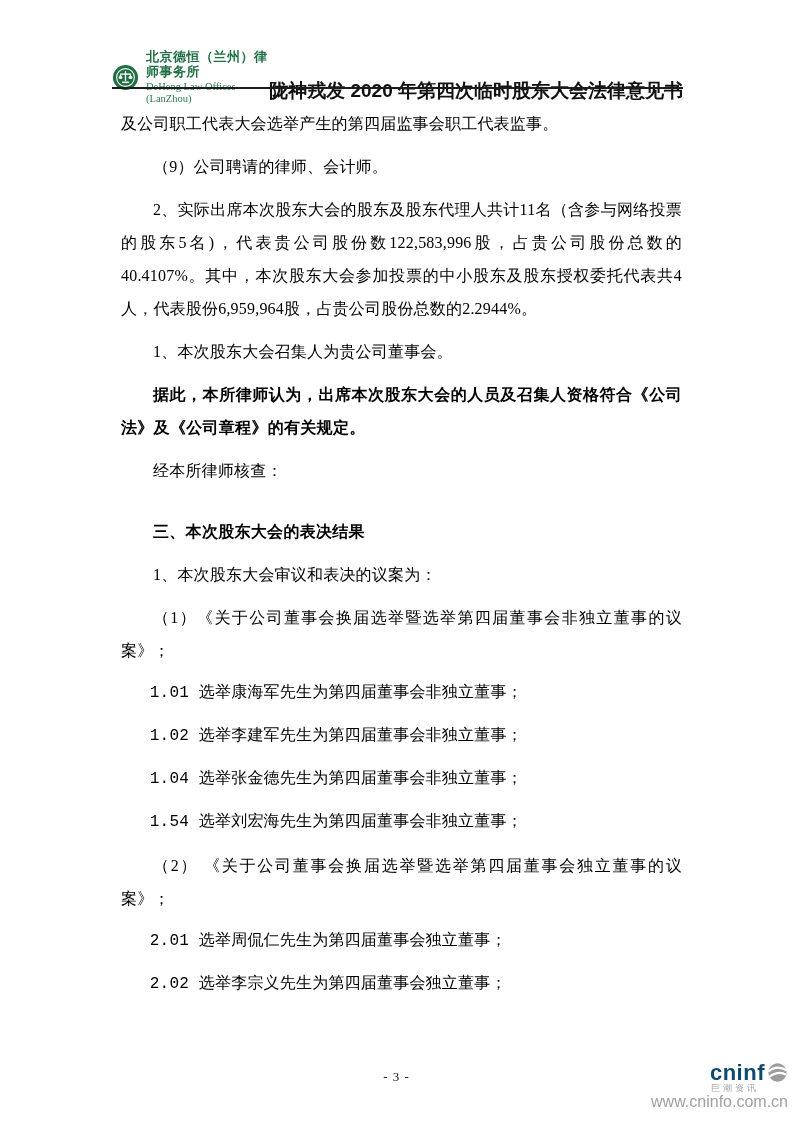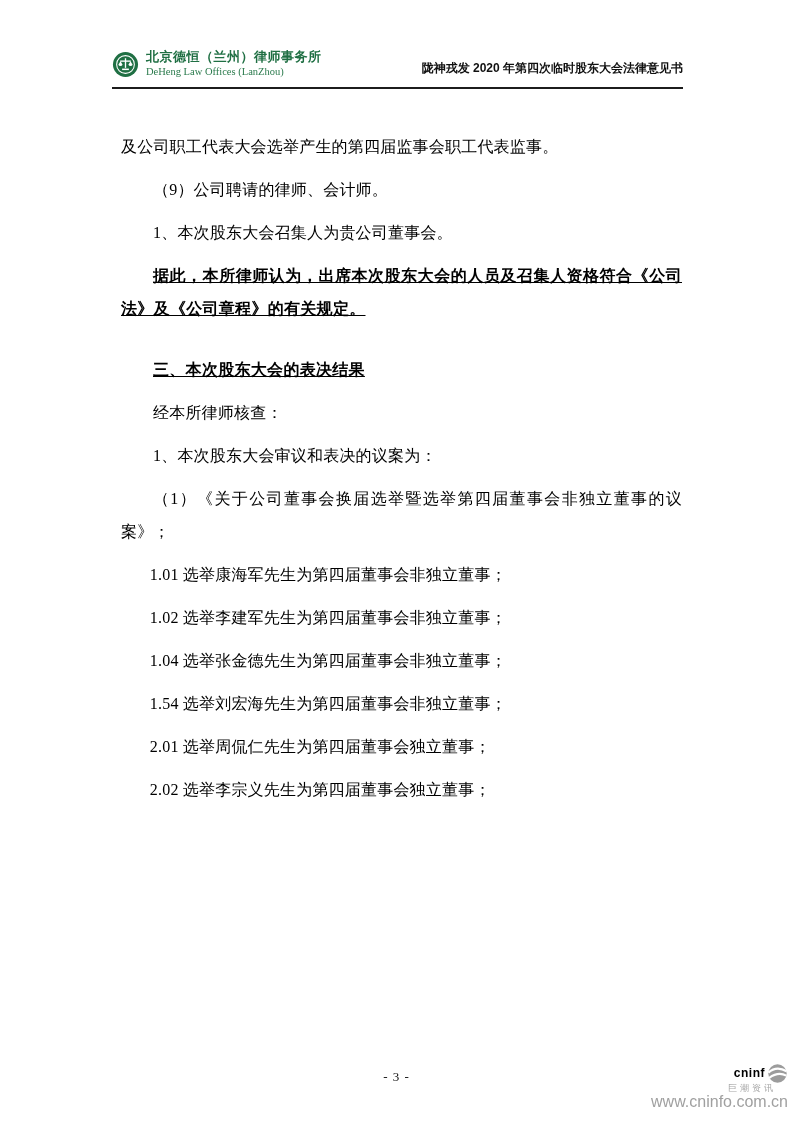"陇神戎发 2020 年第四次临时股东大会法律意见书" .doc-title { font-size: 12px -> 19px }
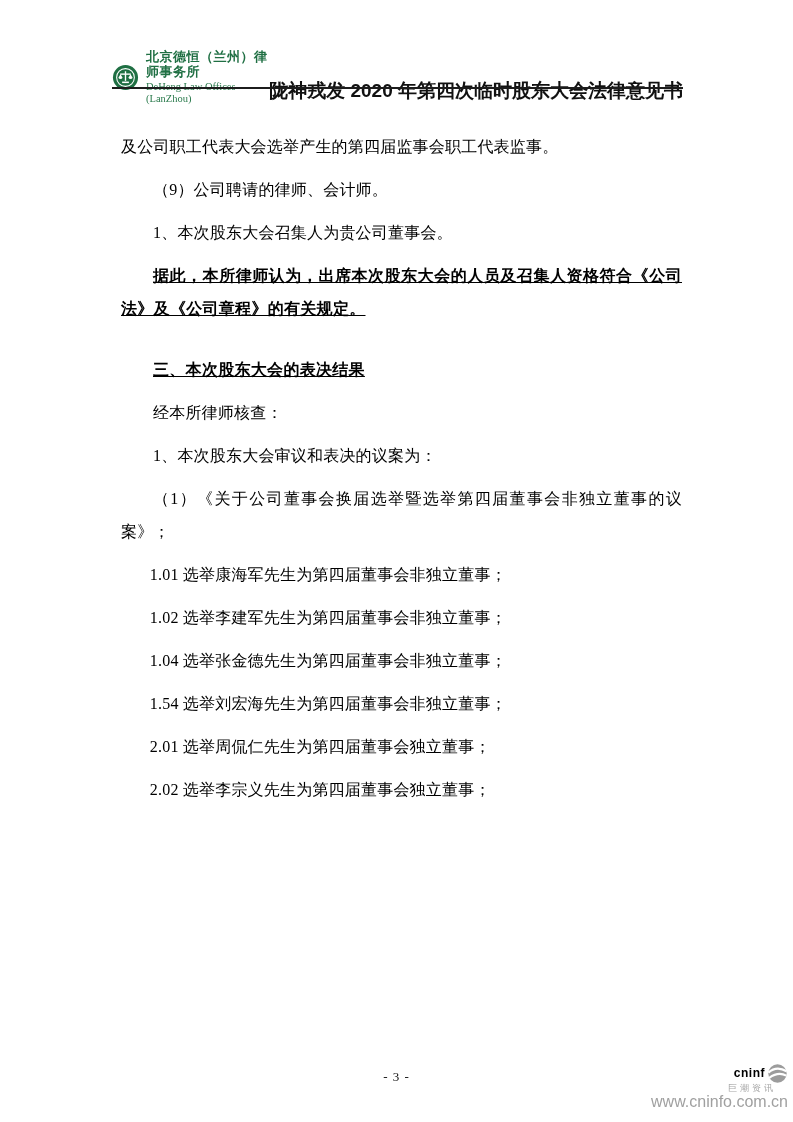"及公司职工代表大会选举产生的第四届监事会职工代表监事。" .content { top: 130px -> 107px }
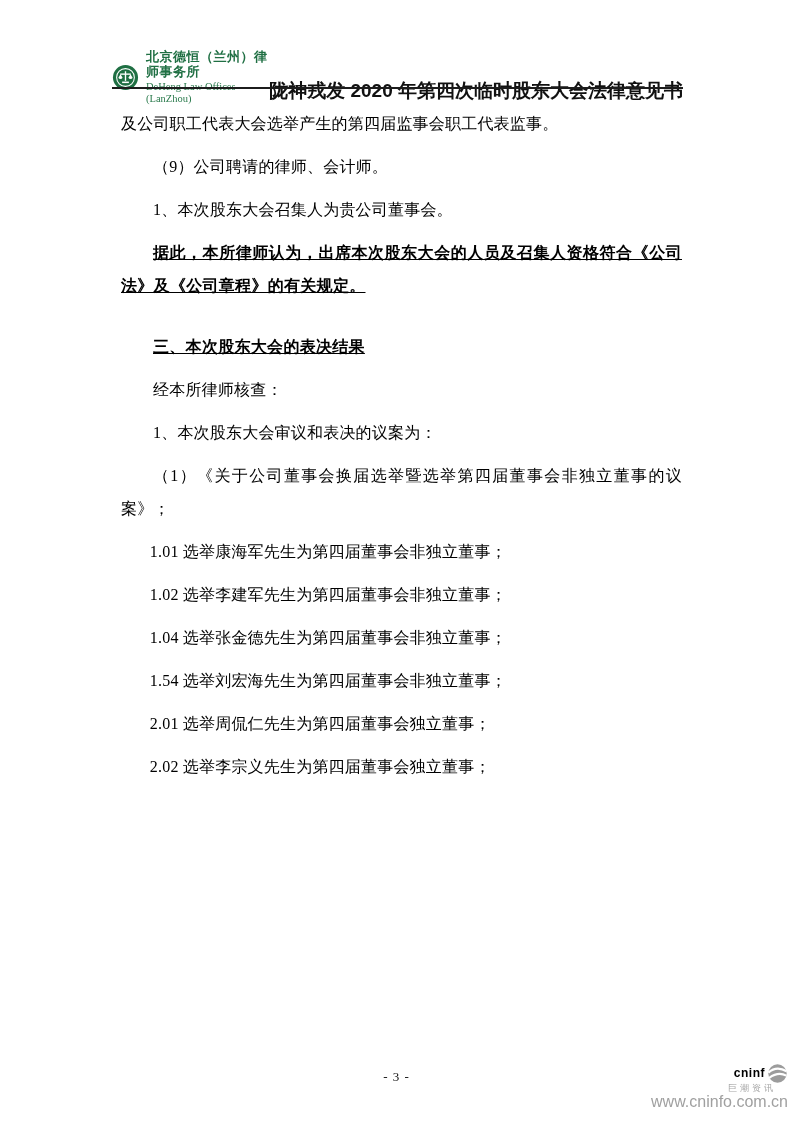"2、实际出席本次股东大会的股东及股东代理人共计11名（含参与网络投票的股东5名)" p.para { html: none -> <p>2、实际出席本次股东大会的股东及股东代理人共计11名（含参与网络投票的股东5名)，代表贵公司股份数122,583,996股，占贵公司股份总数的40.4107%。其中，本次股东大会参加投票的中小股东及股东授权委托代表共4人，代表股份6,959,964股，占贵公司股份总数的2.2944%。</p> }
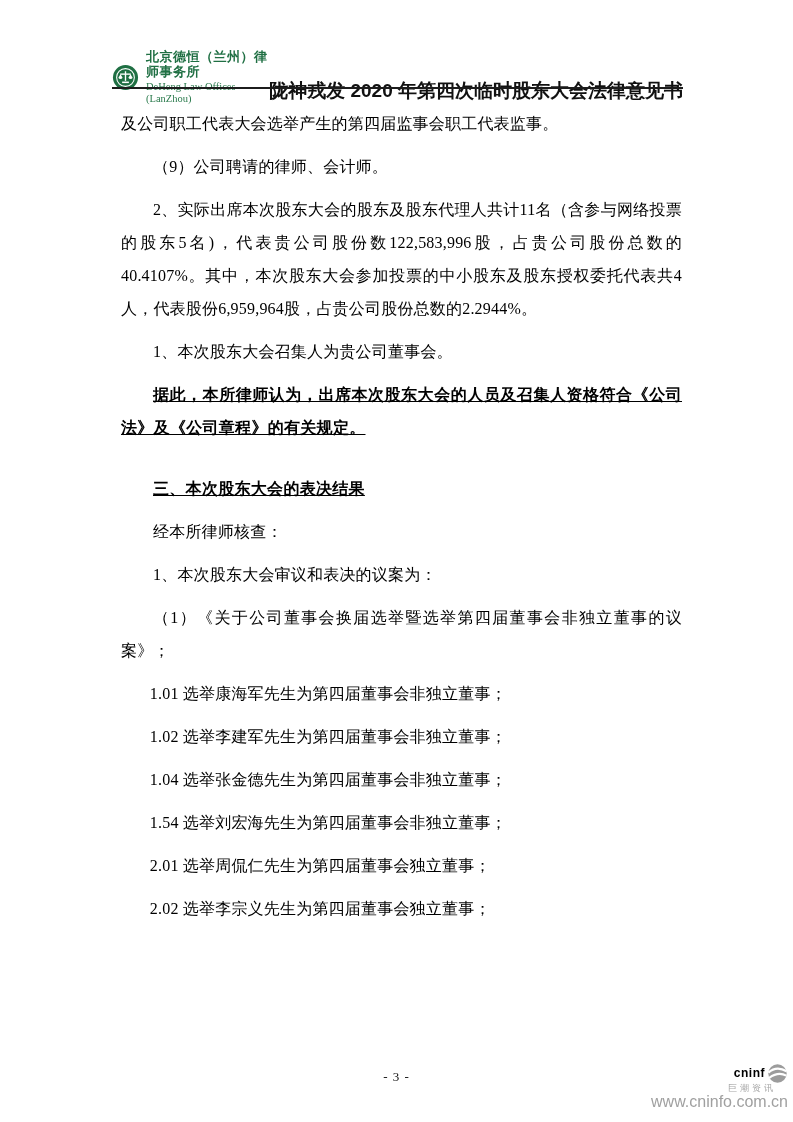"据此，本所律师认为，出席本次股东大会的人员及召集人资格符合《公司法》及《公司章程" .para.hei { text-decoration: underline -> none }
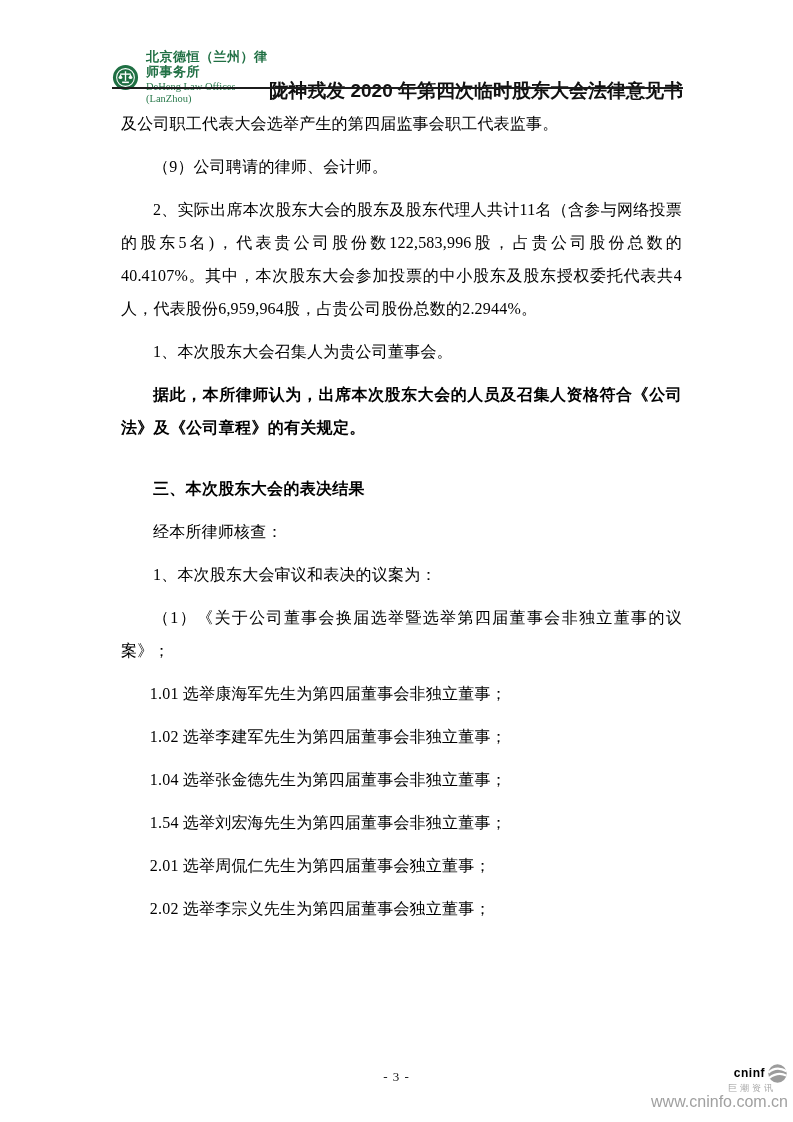"三、本次股东大会的表决结果" p.para { order: before "经本所律师核查：" -> after "经本所律师核查：" }
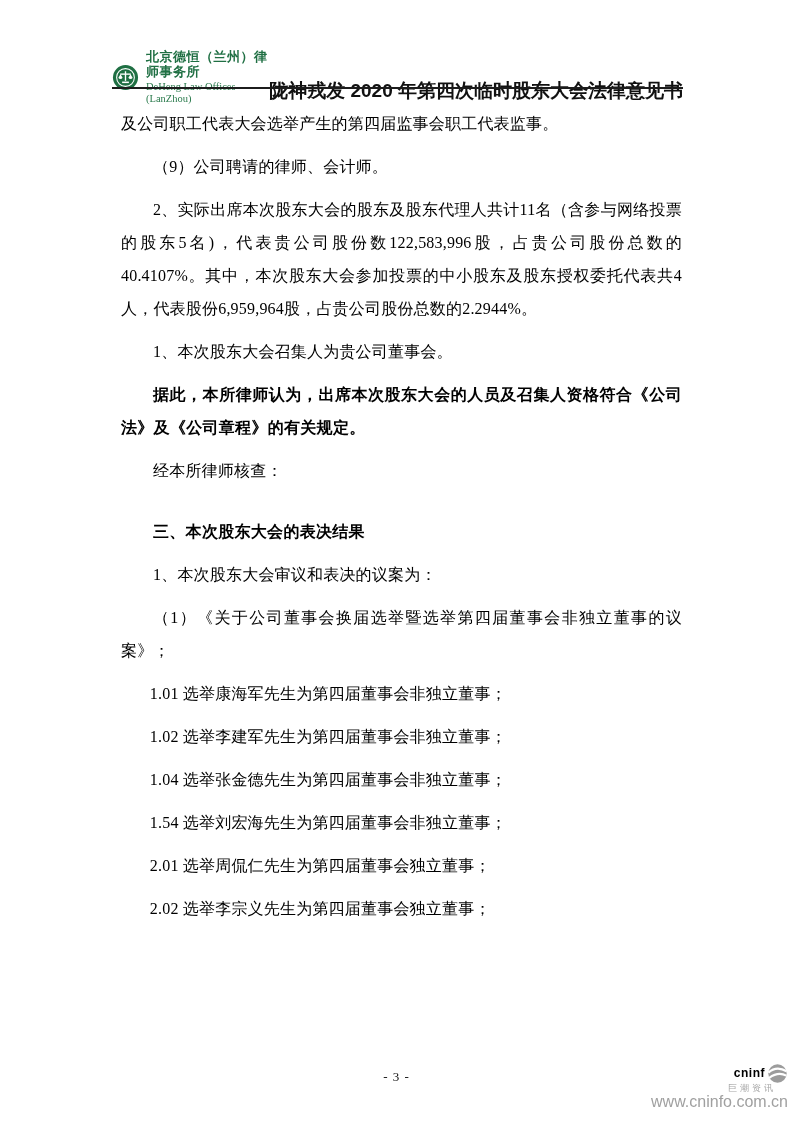"1.01 选举康海军先生为第四届董事会非独立董事；" .para.item { font-family: none -> Liberation Mono, monospace }
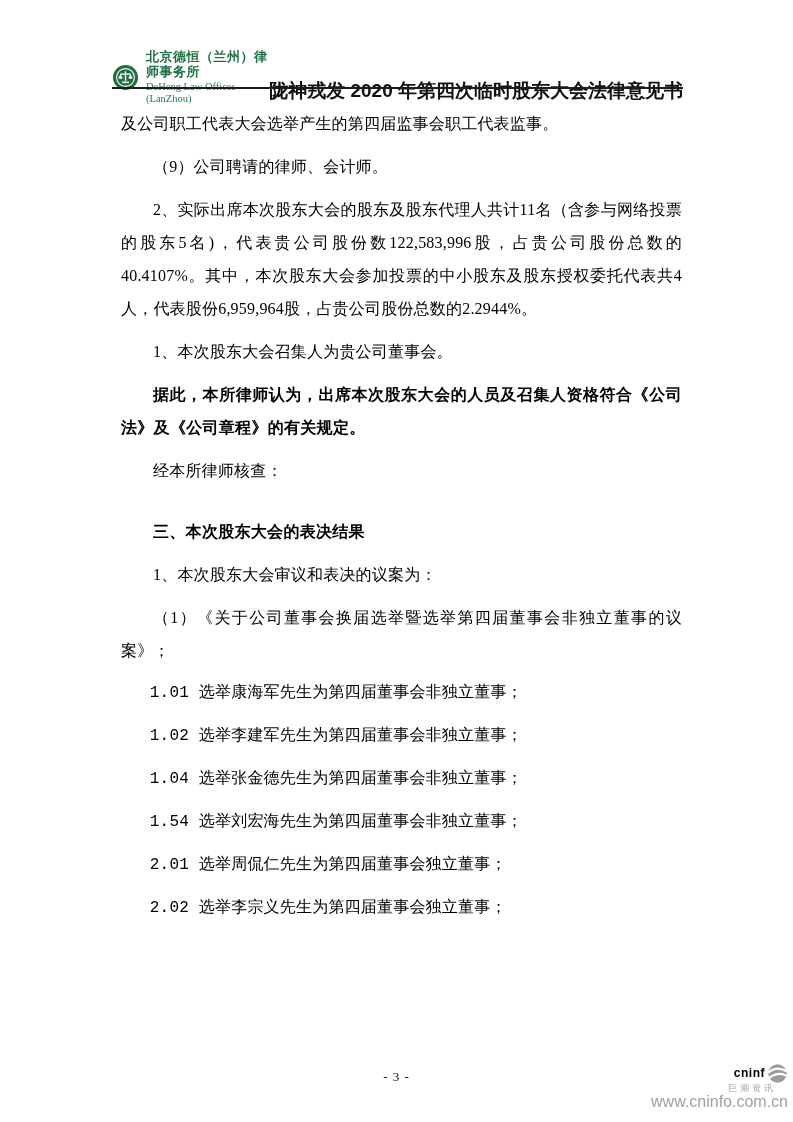"（2） 《关于公司董事会换届选举暨选举第四届董事会独立董事的议案》；" p.para { html: none -> <p>（2） 《关于公司董事会换届选举暨选举第四届董事会独立董事的议案》；</p> }
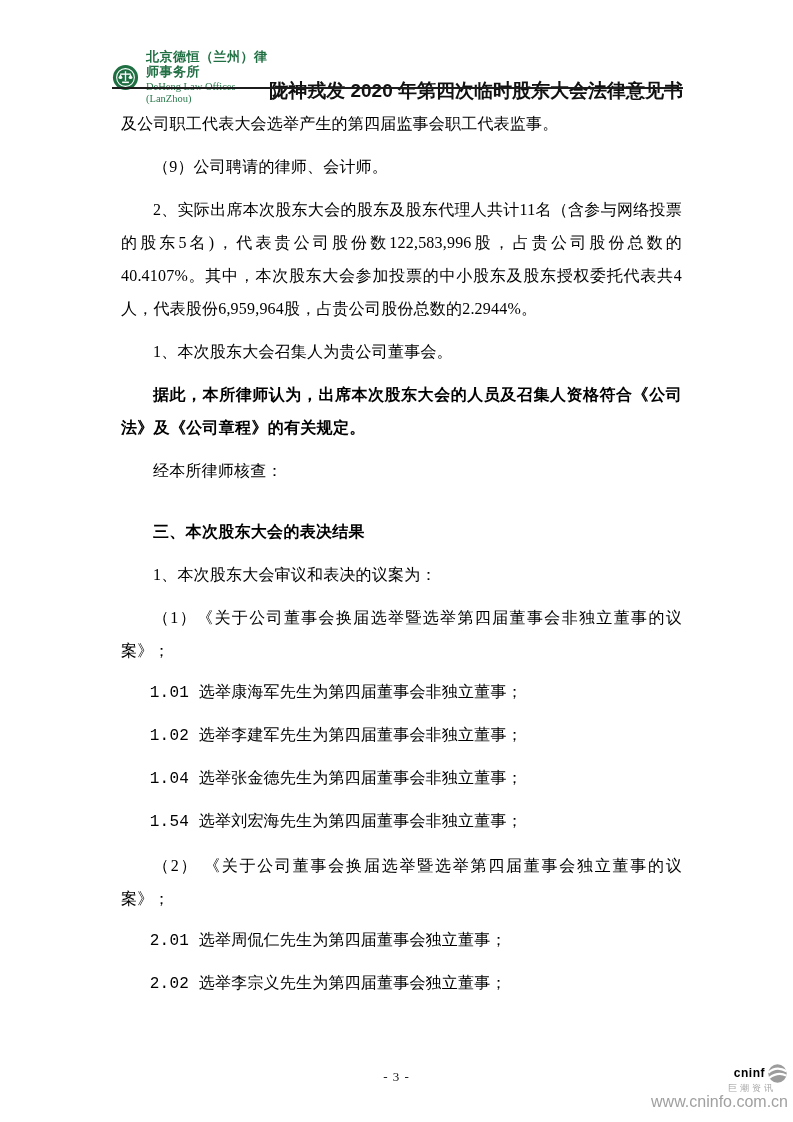"cninf" .wm-brand { color: #000000 -> #0c4a6e; font-size: 12px -> 22px }
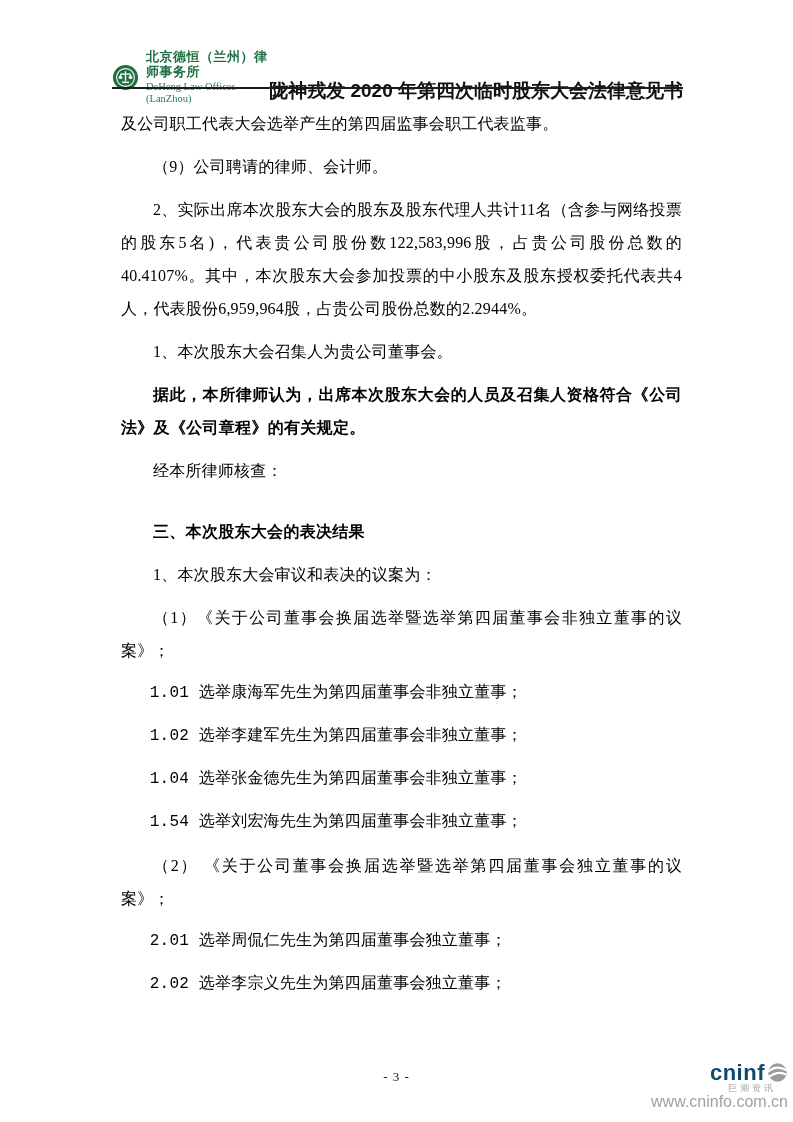"巨潮资讯" .wm-cn { margin: 0 12px 1px 0 -> 0 29px 1px 0 }
